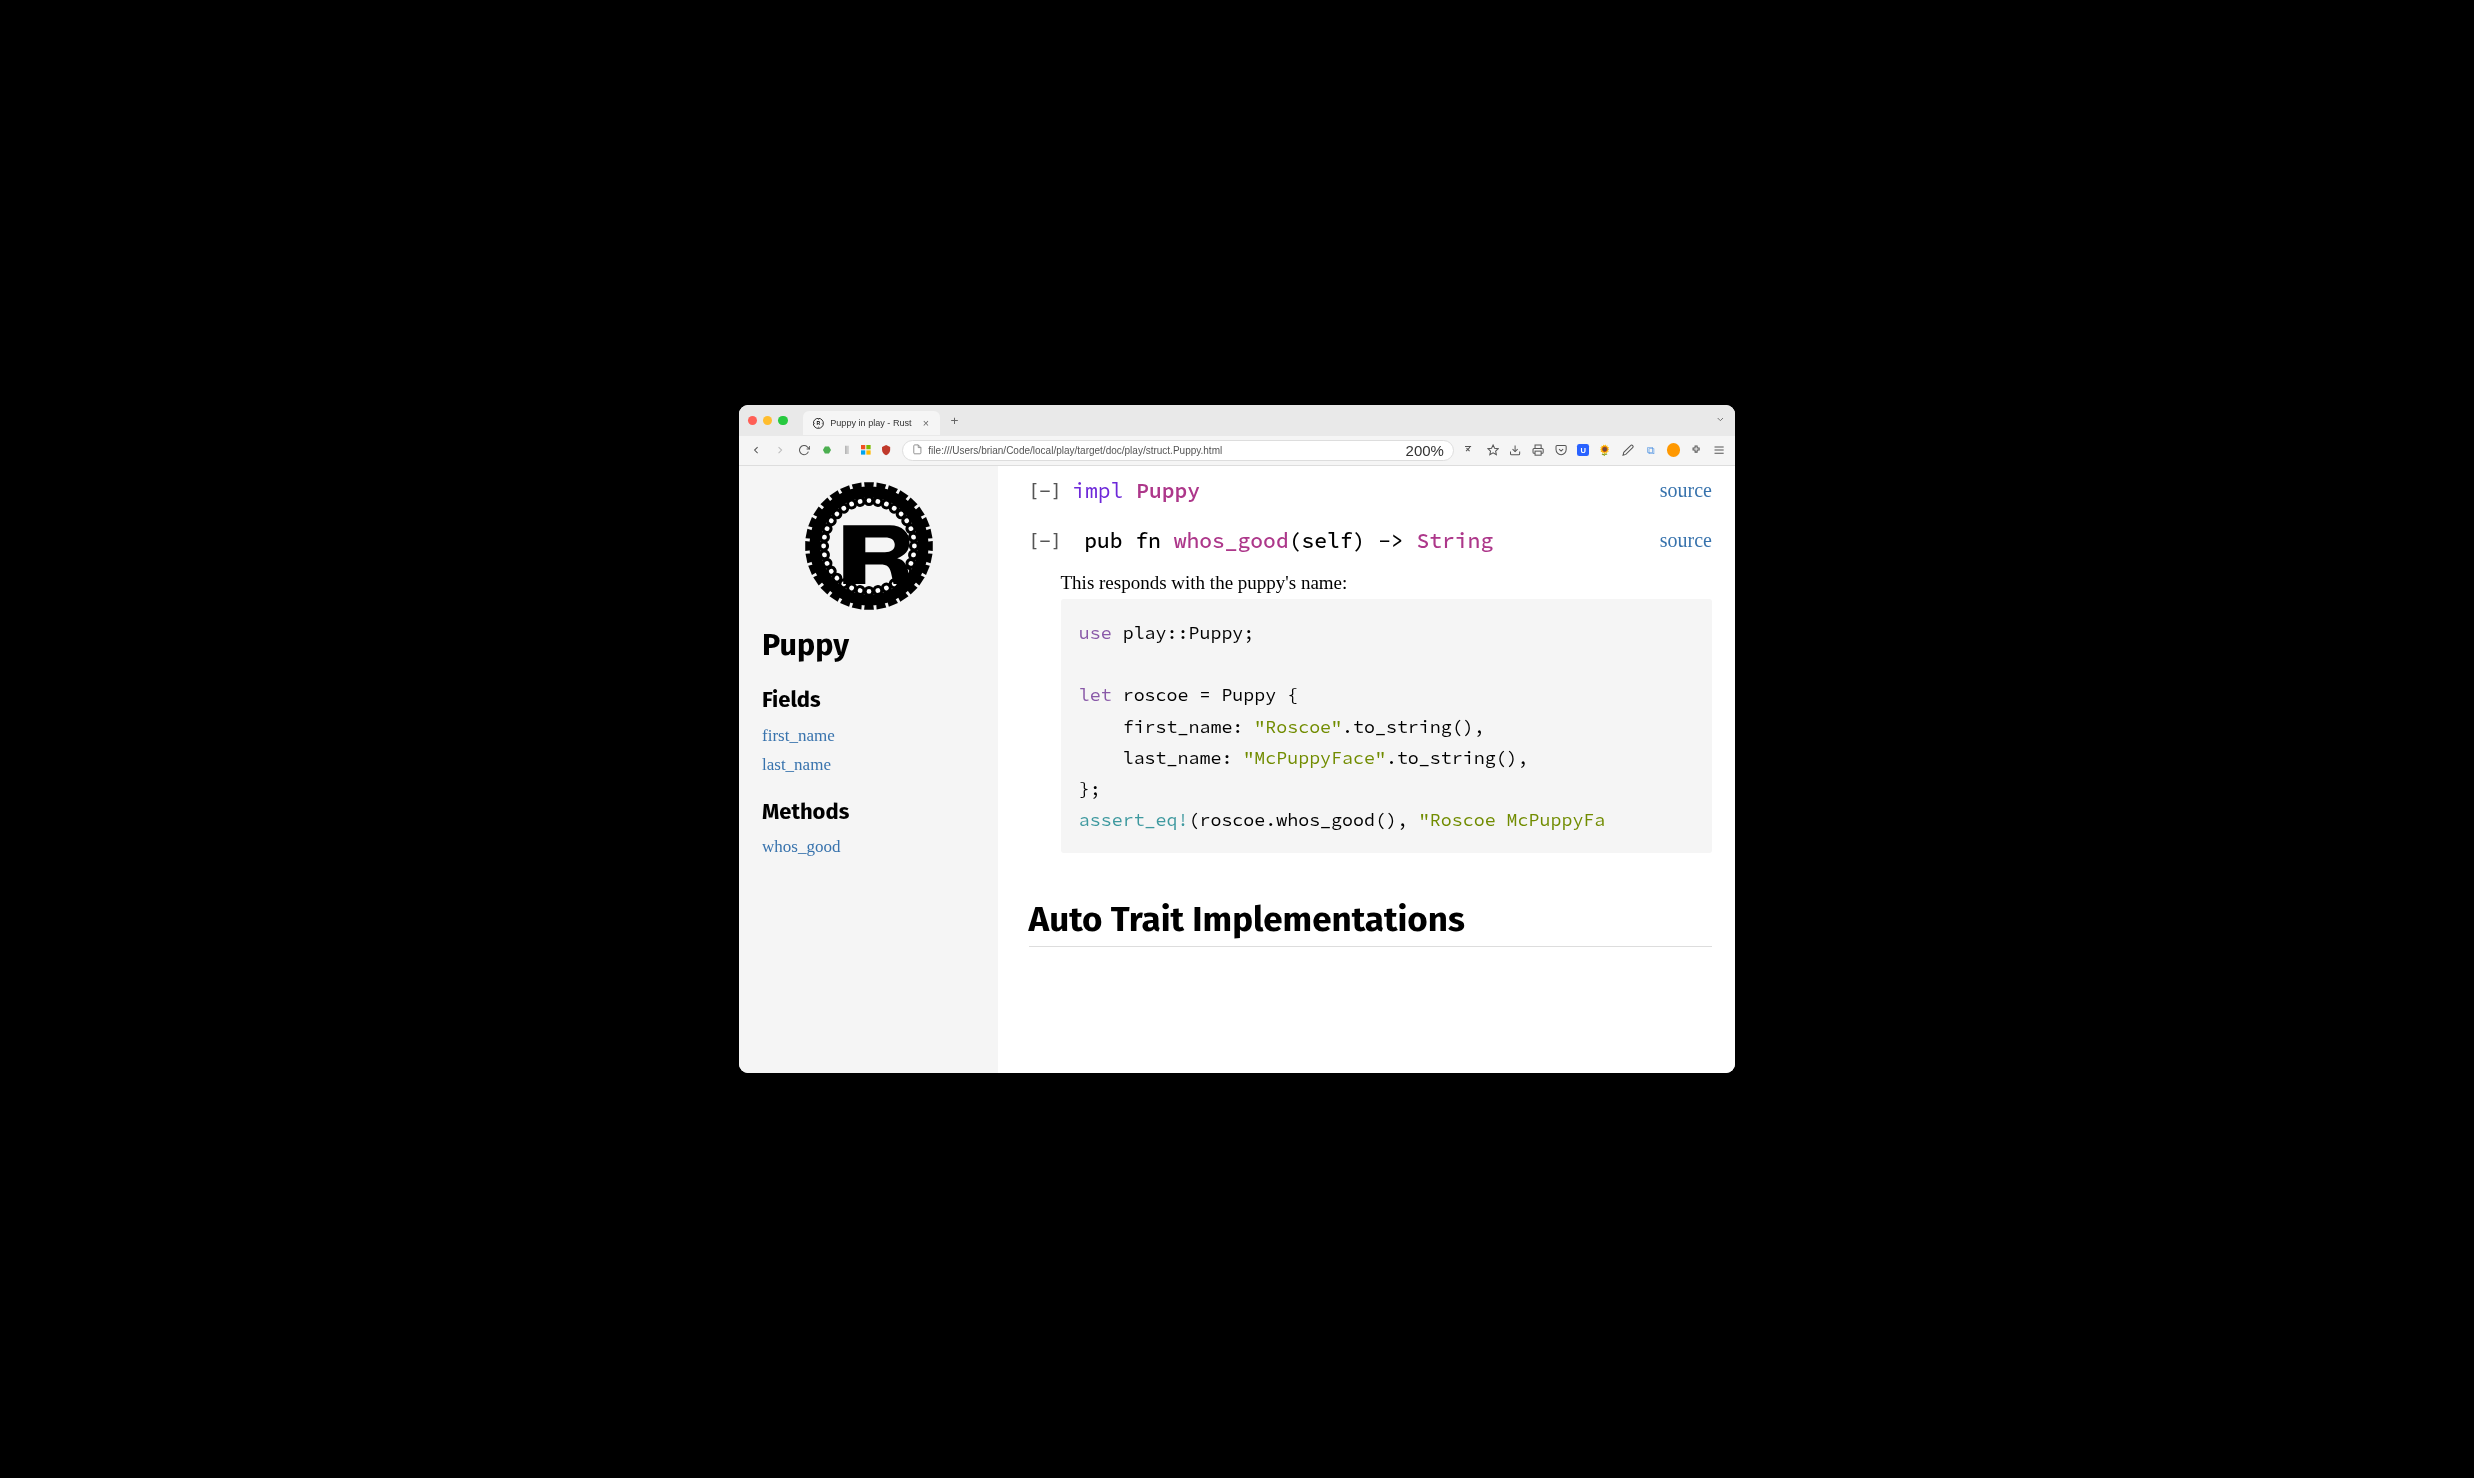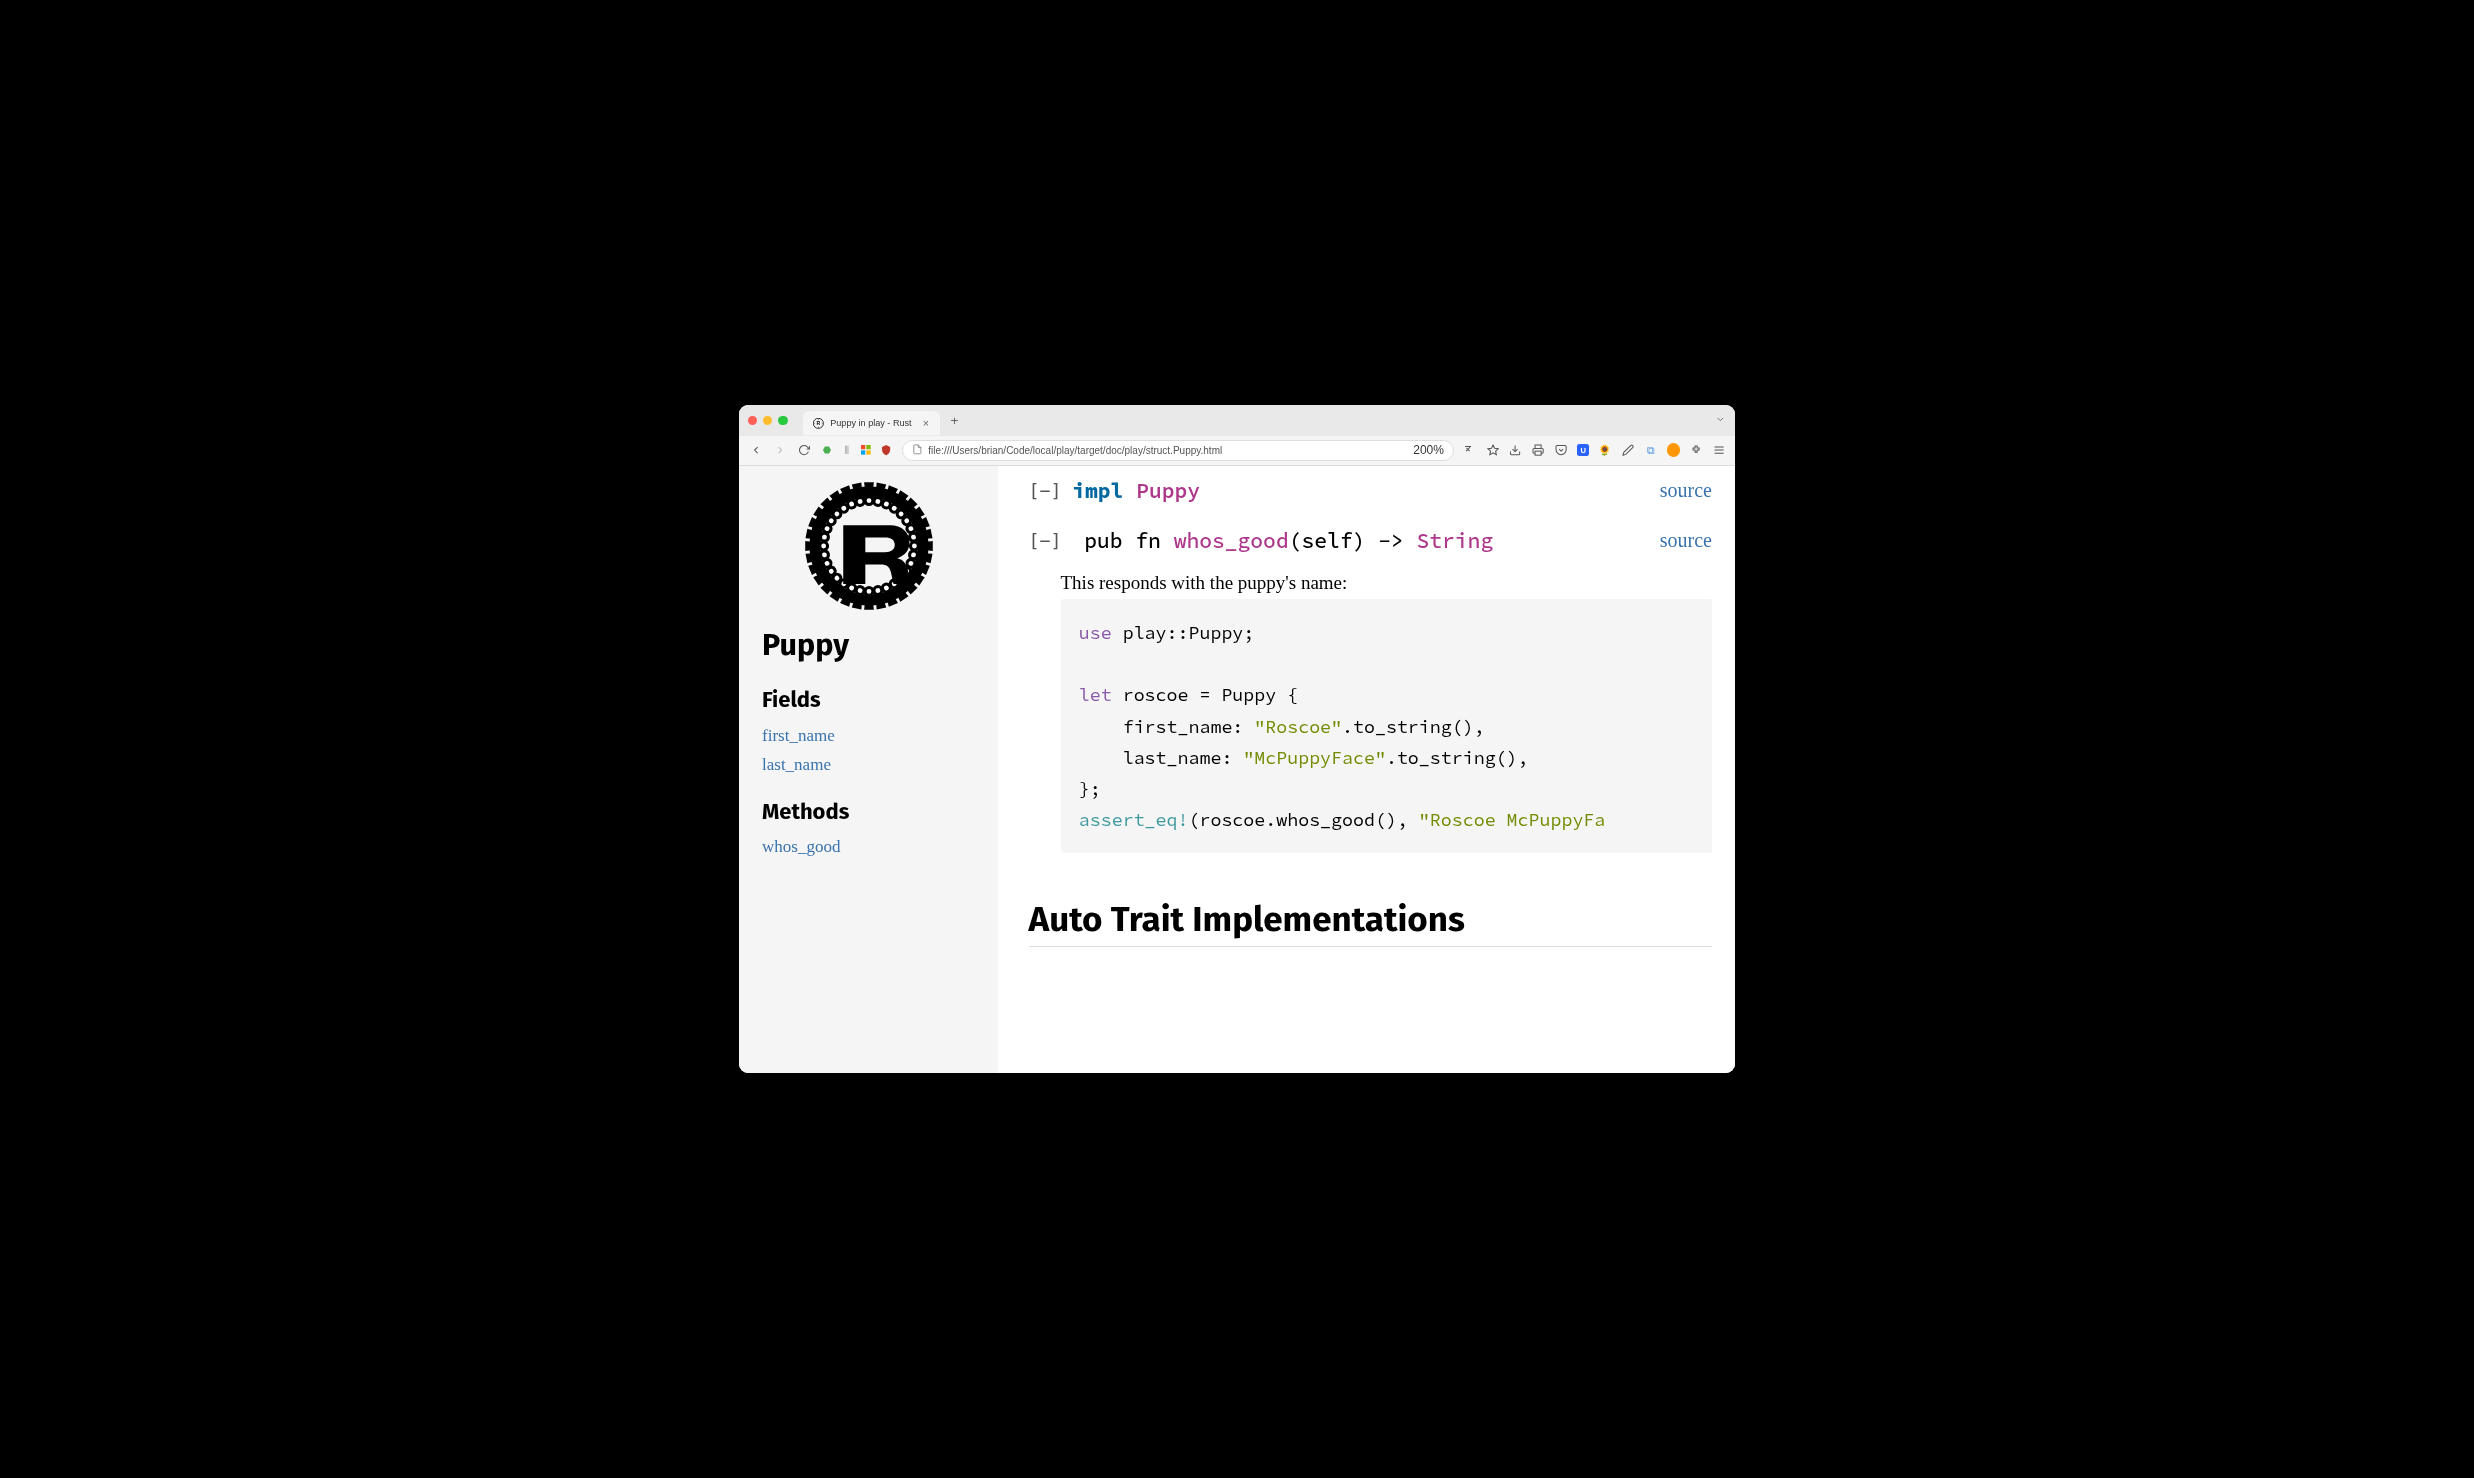"200%" .zoom-text { font-size: 12px -> 15px }
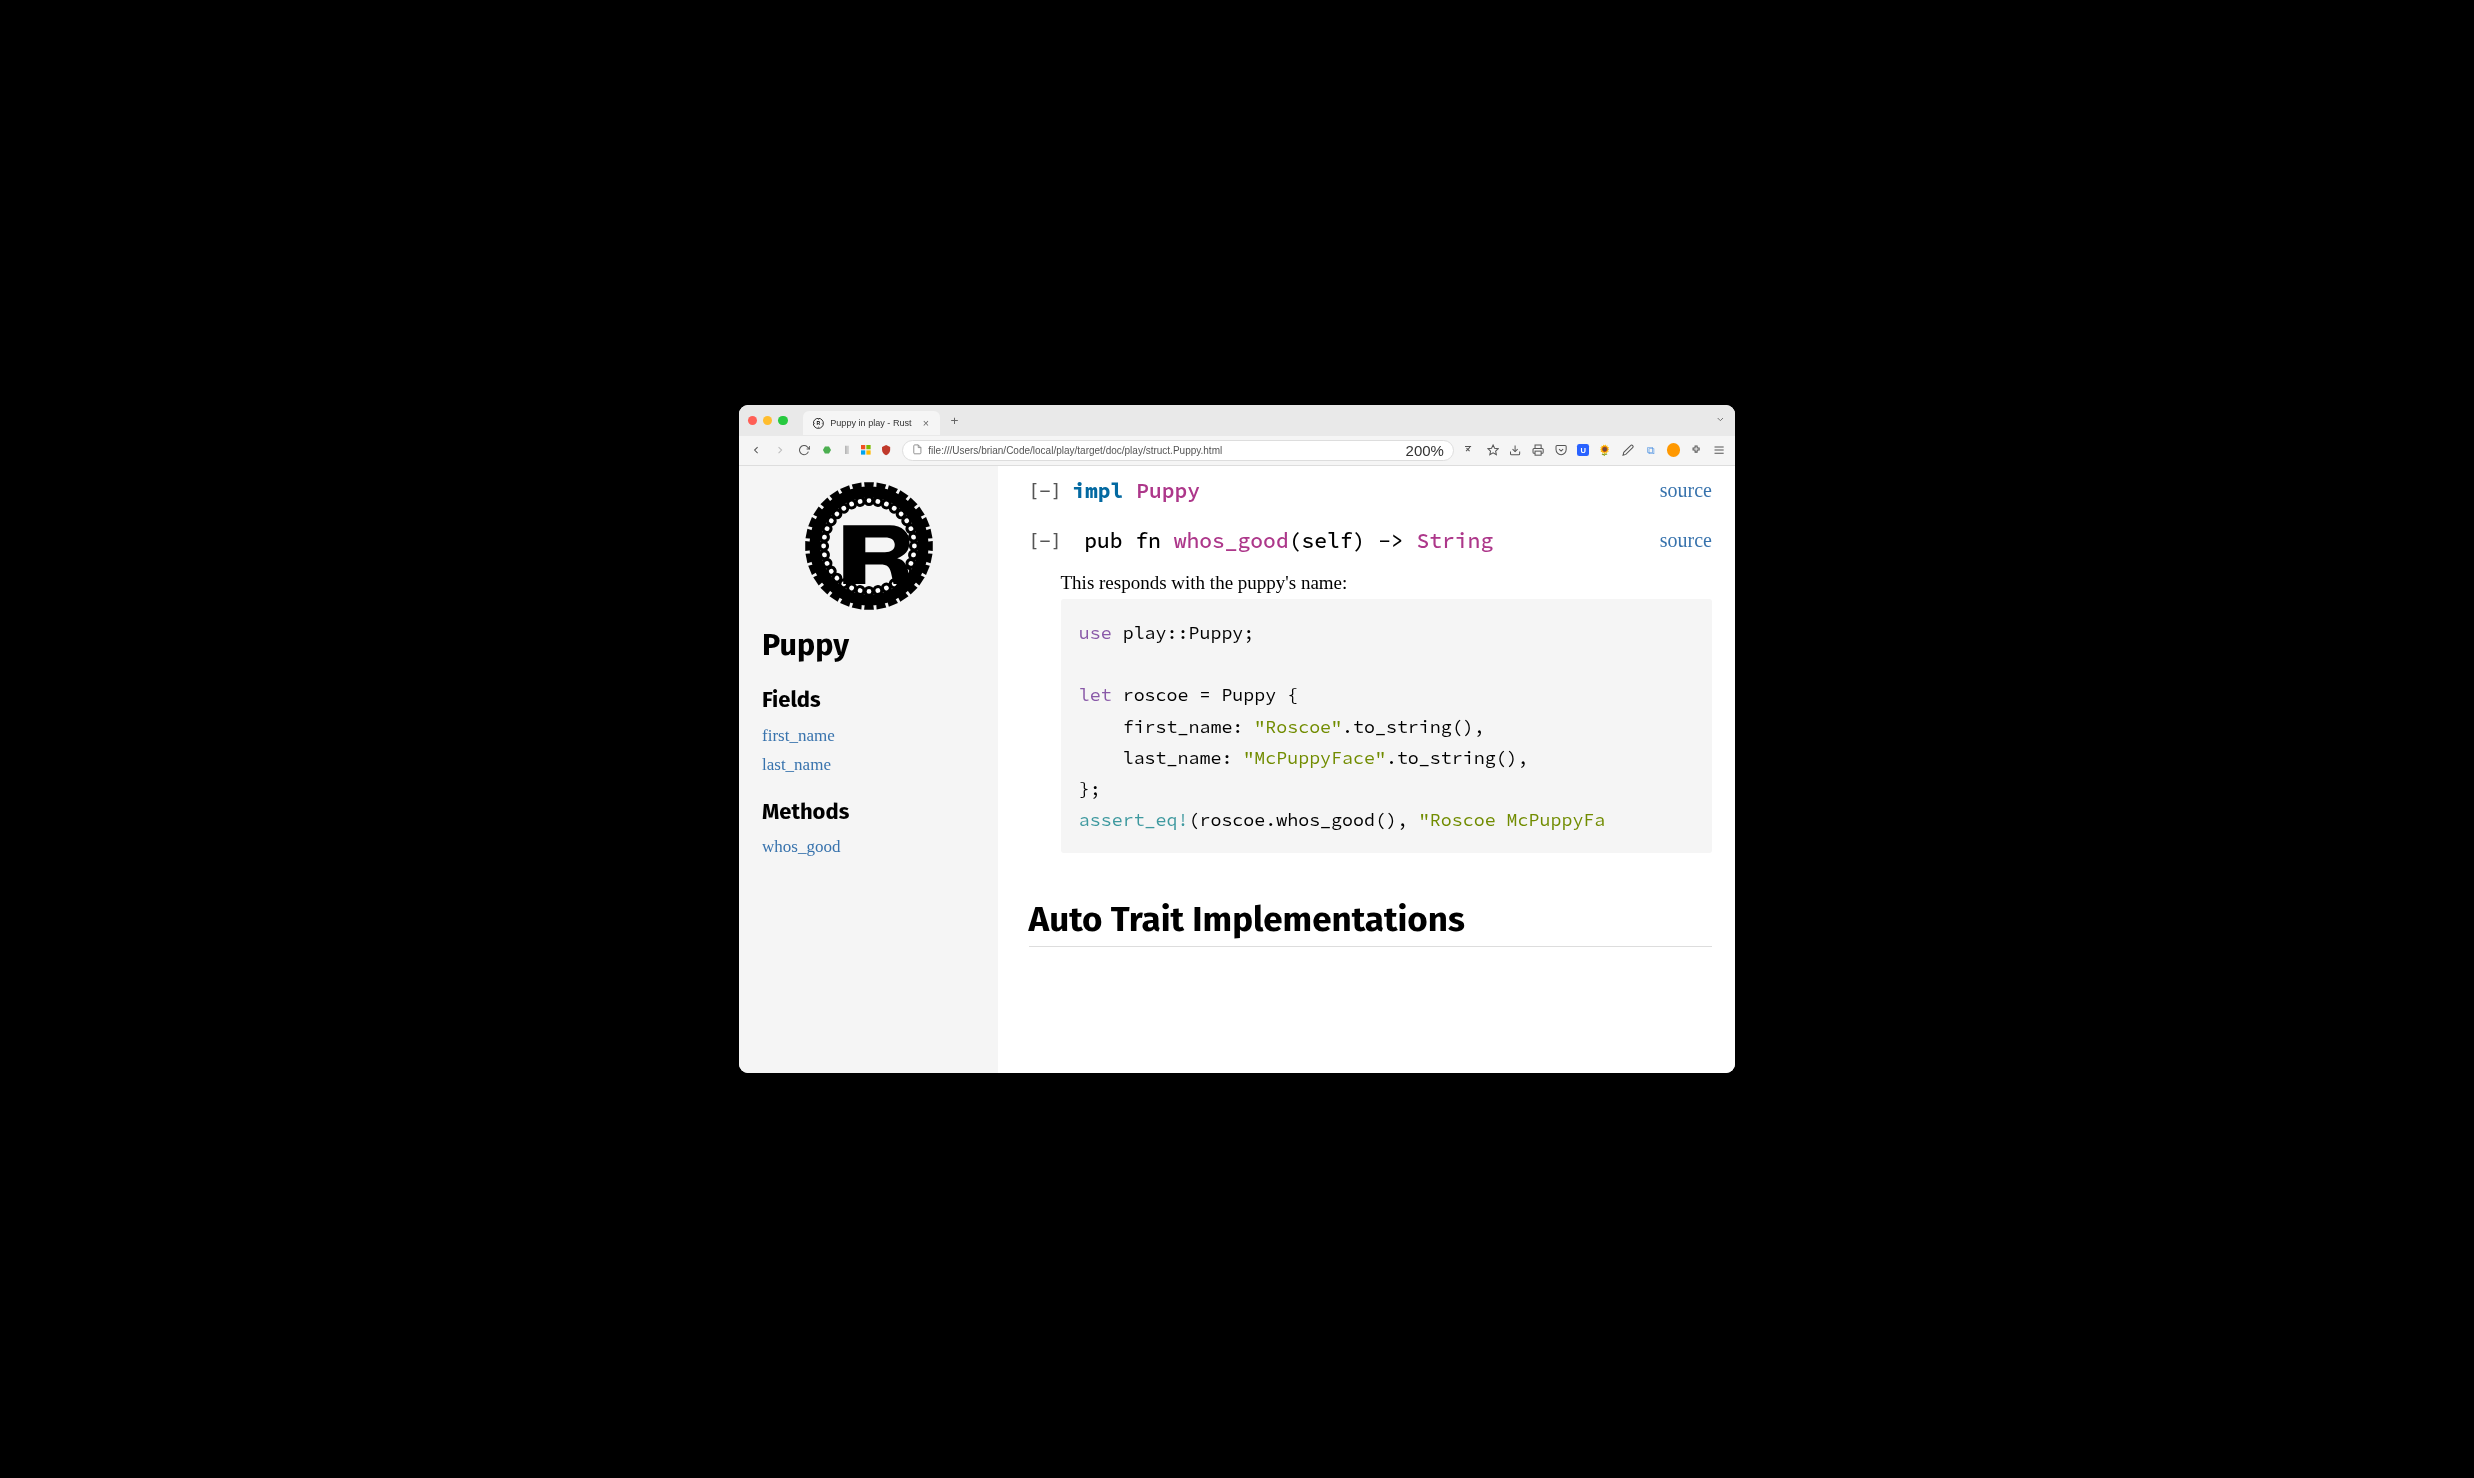"impl" .kw { color: #0369a1 -> #6d28d9; font-weight: 700 -> 400 }
